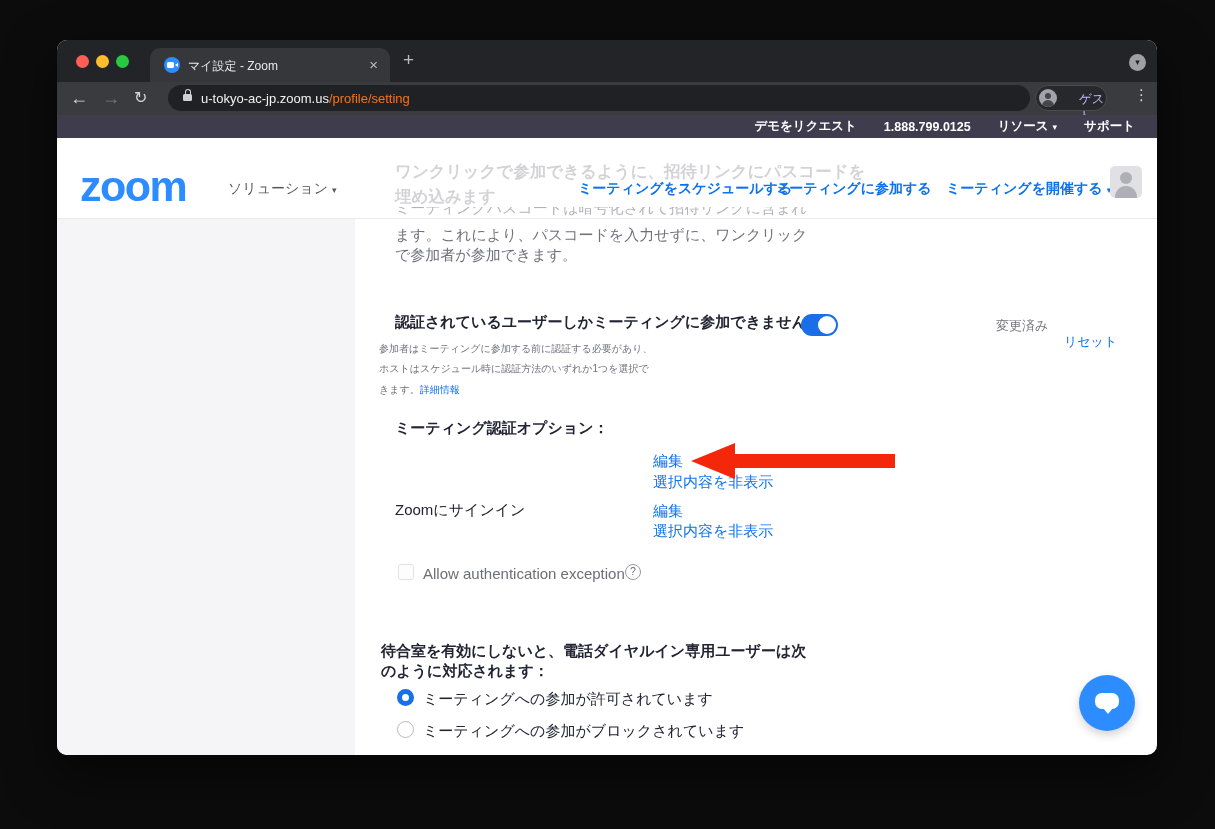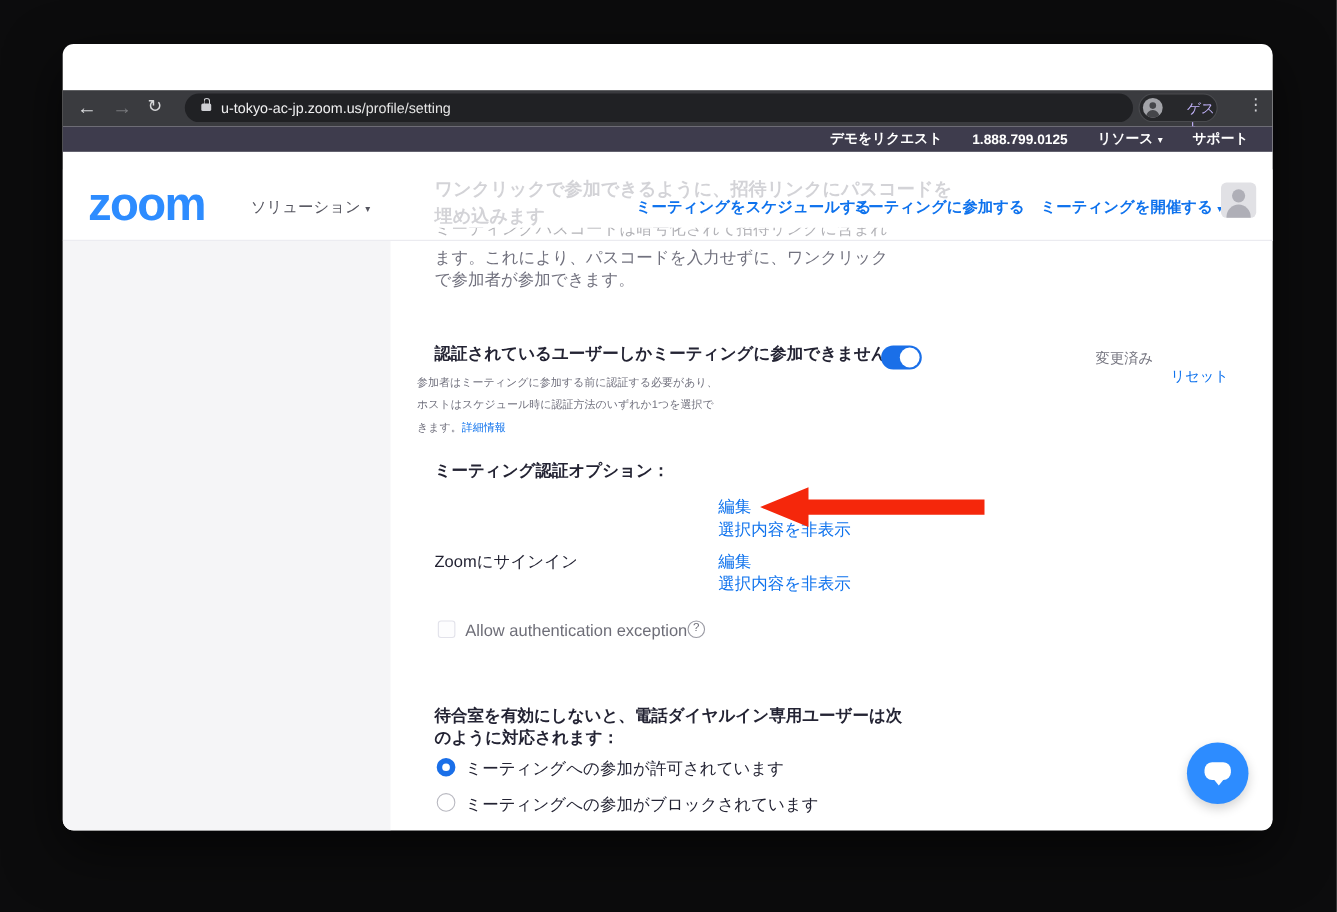"マイ設定 - Zoom" div.tabstrip { html: none -> <div> <span></span> <span></span> <span></span> <div> <span> <span></span> <span></span> </span> <span>マイ設定 - Zoom</span> <span>×</span> </div> <span>+</span> <span>▾</span> </div> }
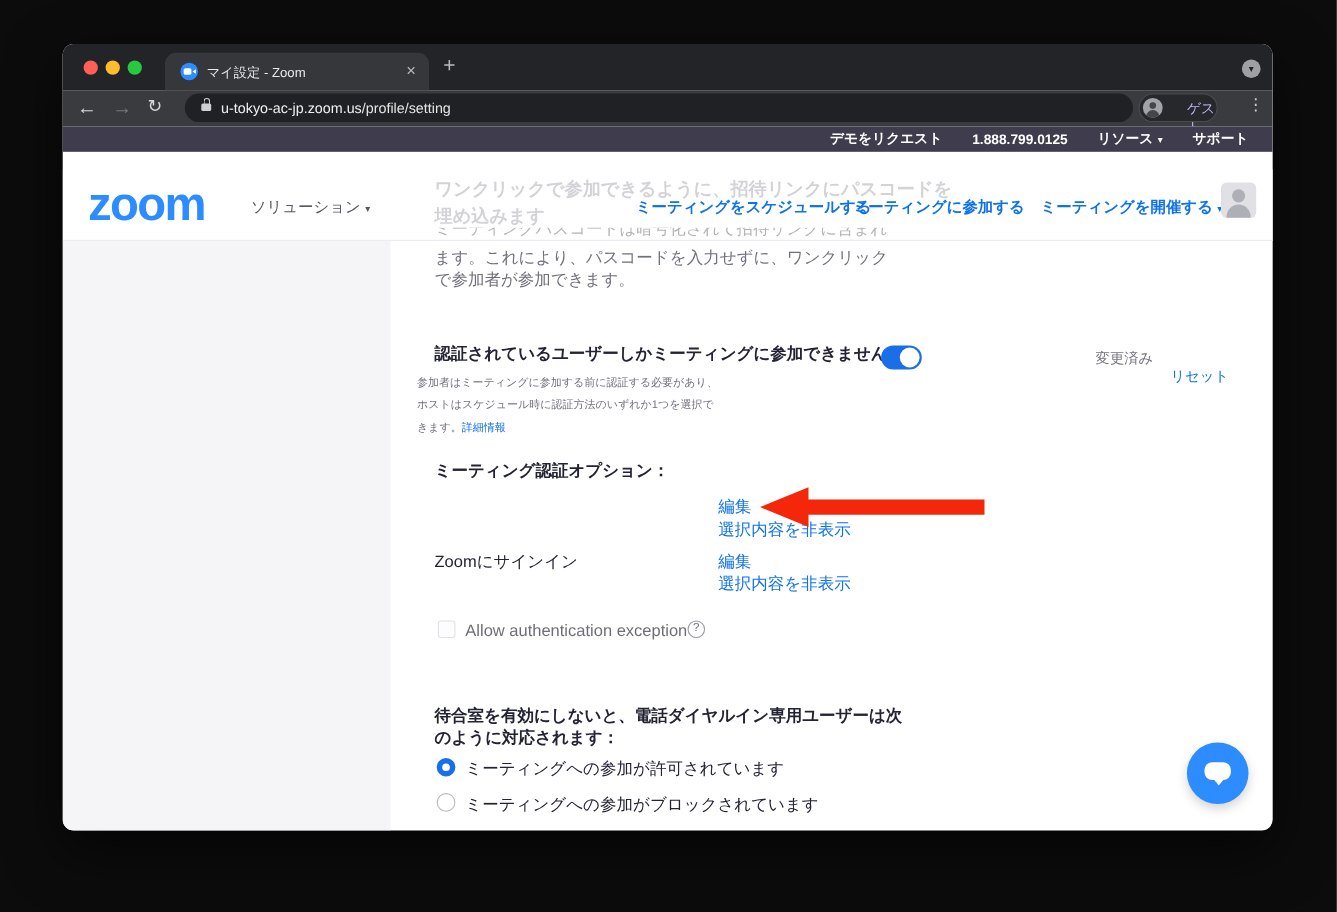"/profile/setting" .urltext .path { color: #e5e5e5 -> #f97316 }
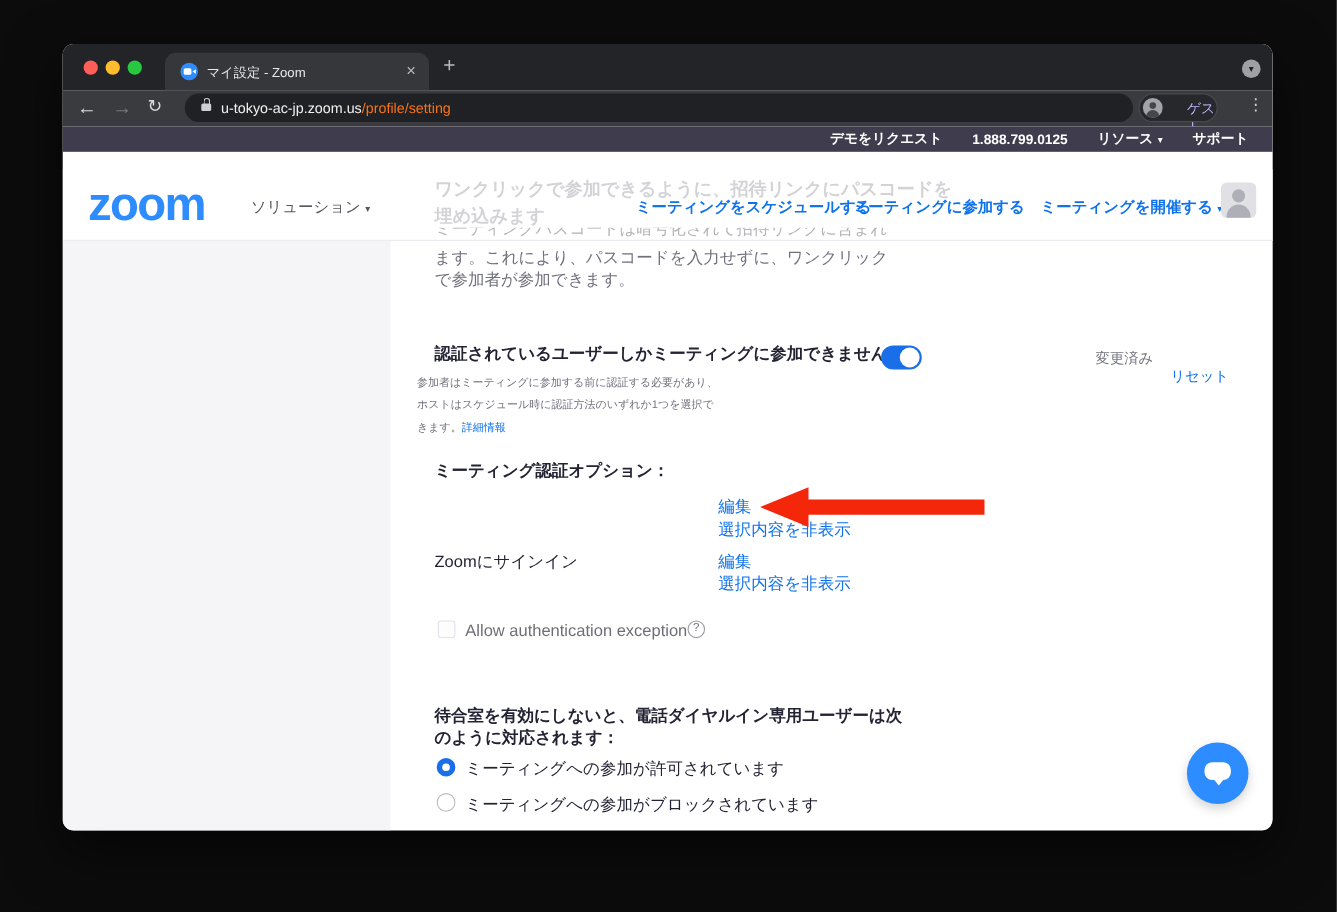"待合室を有効にしないと、電話ダイヤルイン専用ユーザーは次" .wait2 { left: 338px -> 324px }
